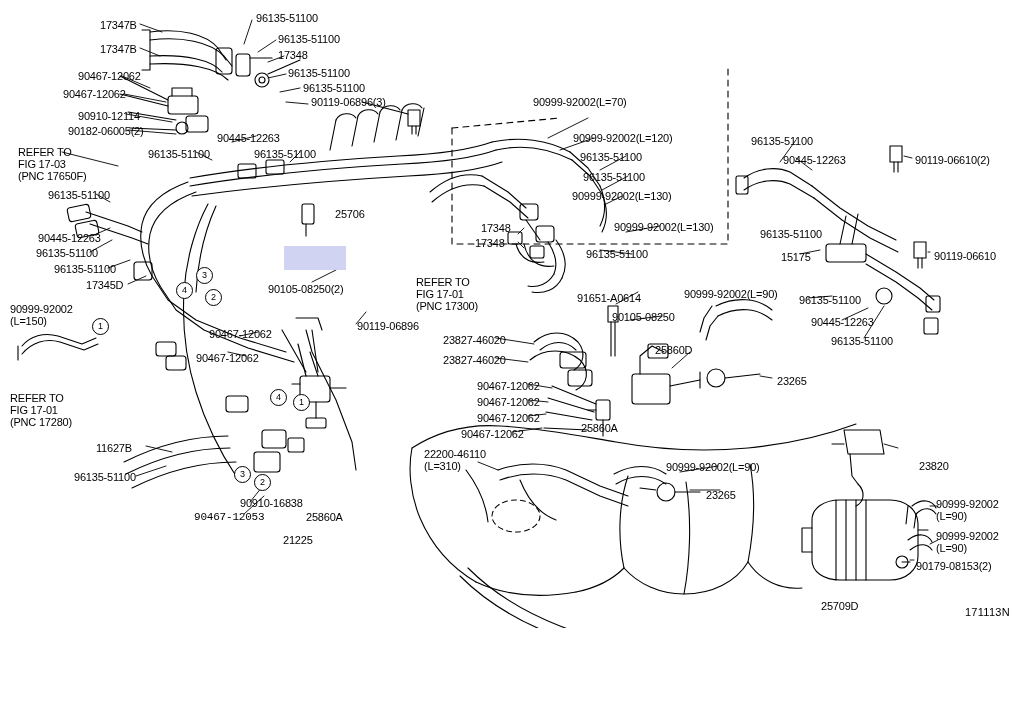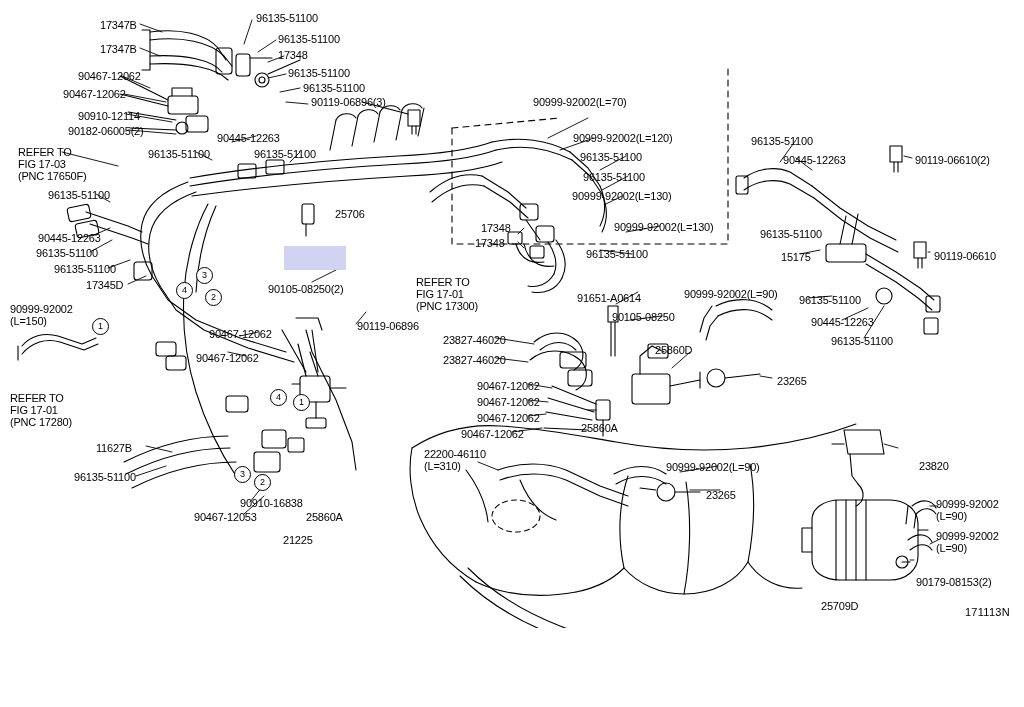"90467-12053" div.lbl { font-family: none -> Liberation Mono, monospace }
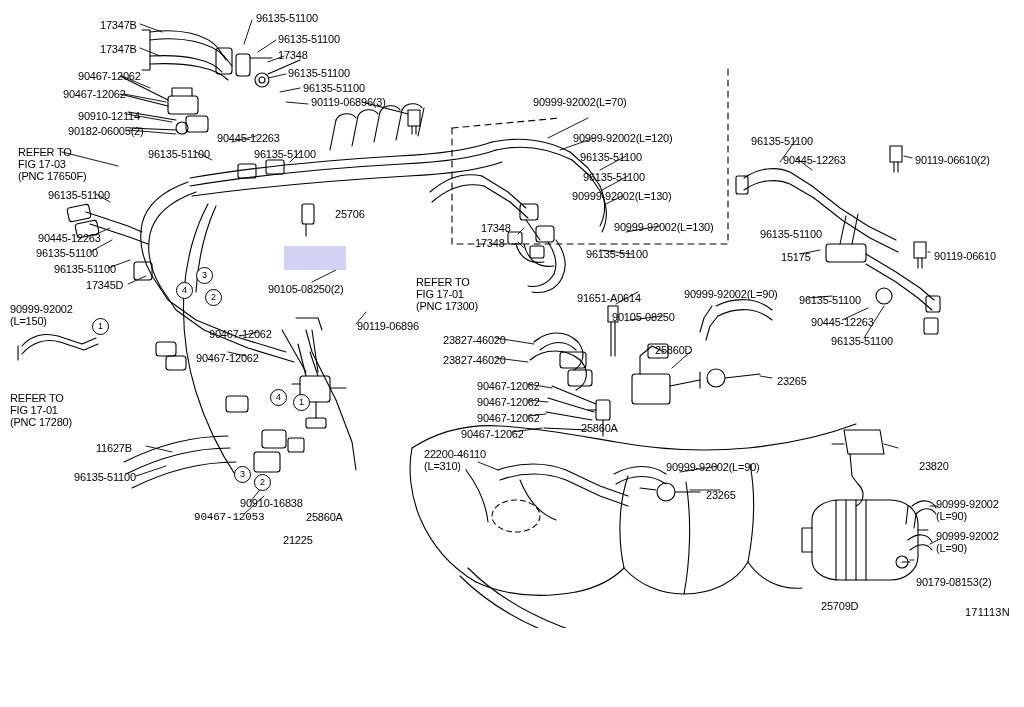"90179-08153(2)" div.lbl { top: 576px -> 560px }
